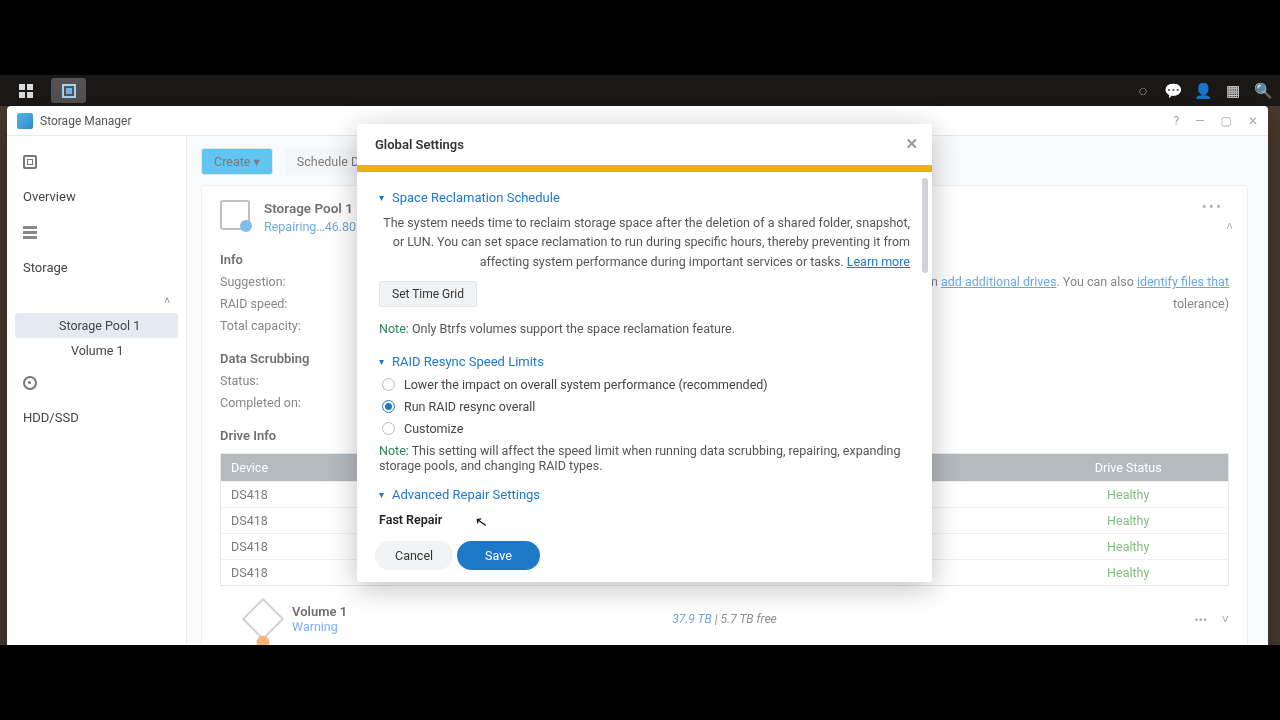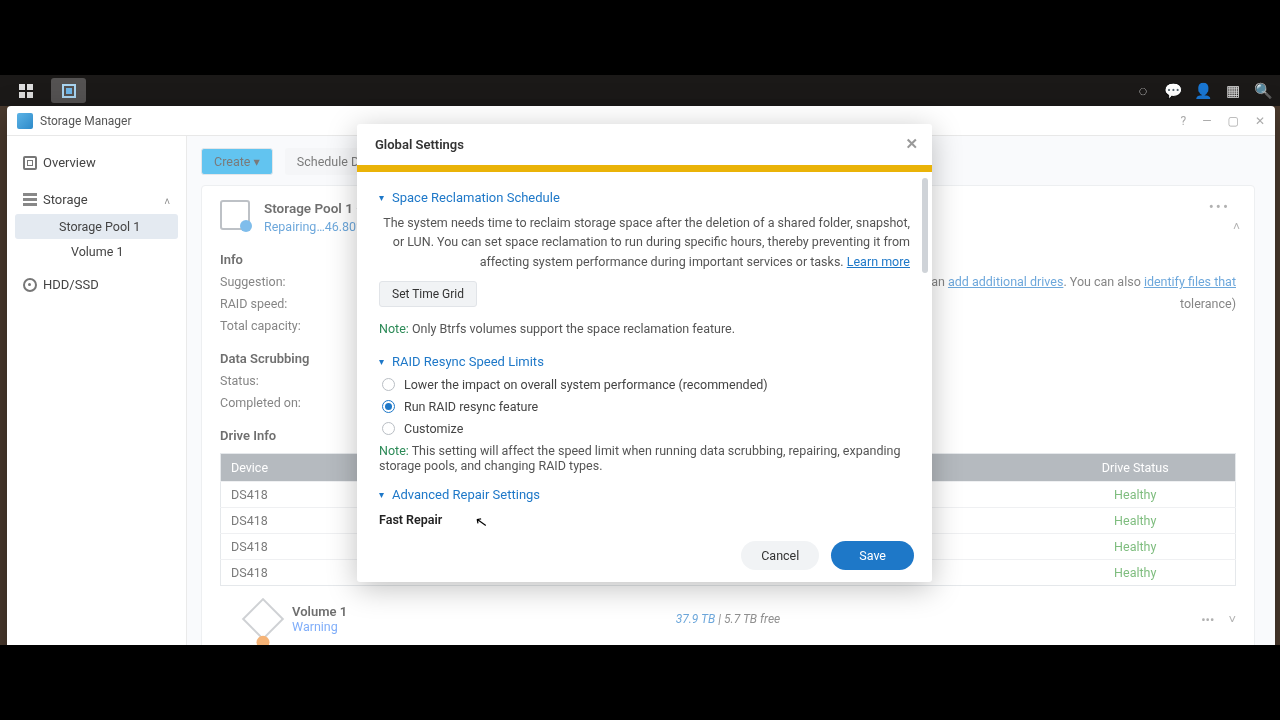"Storage Manager" .window { right: 5px -> 12px }
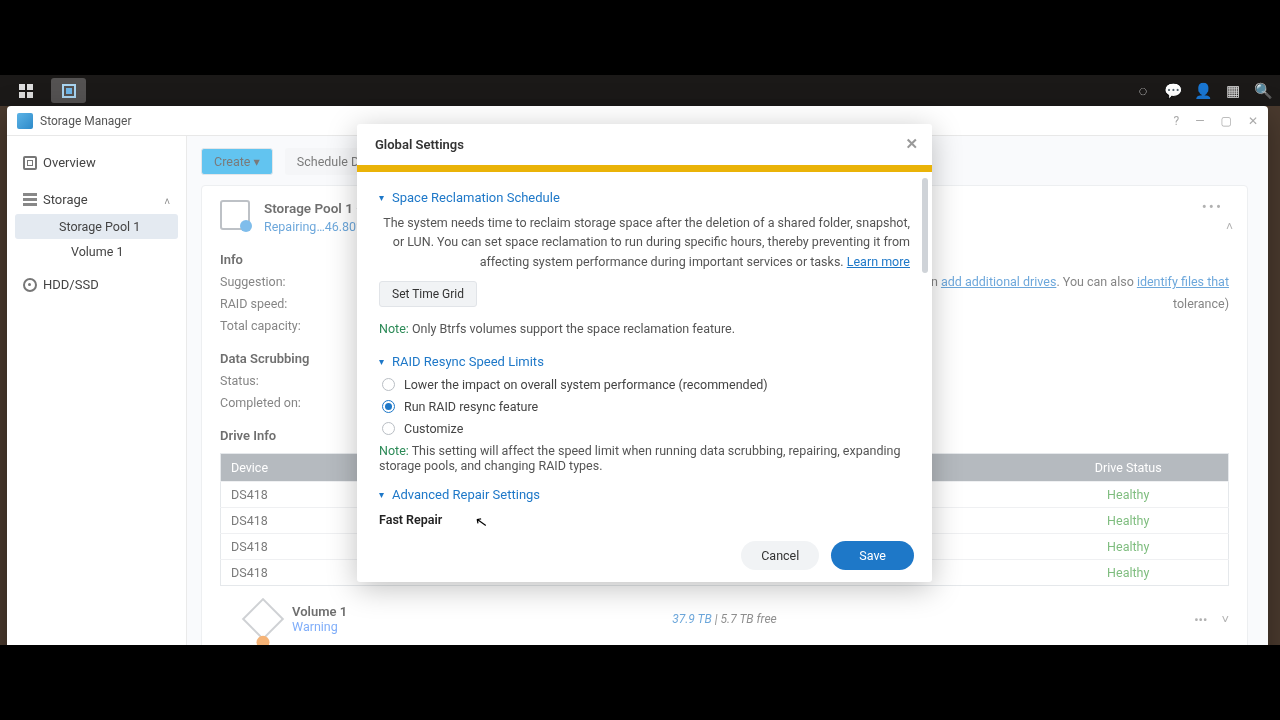"Overview" .sb-item { align-items: flex-end -> flex-start; flex-direction: none -> column; gap: 6px -> 20px }
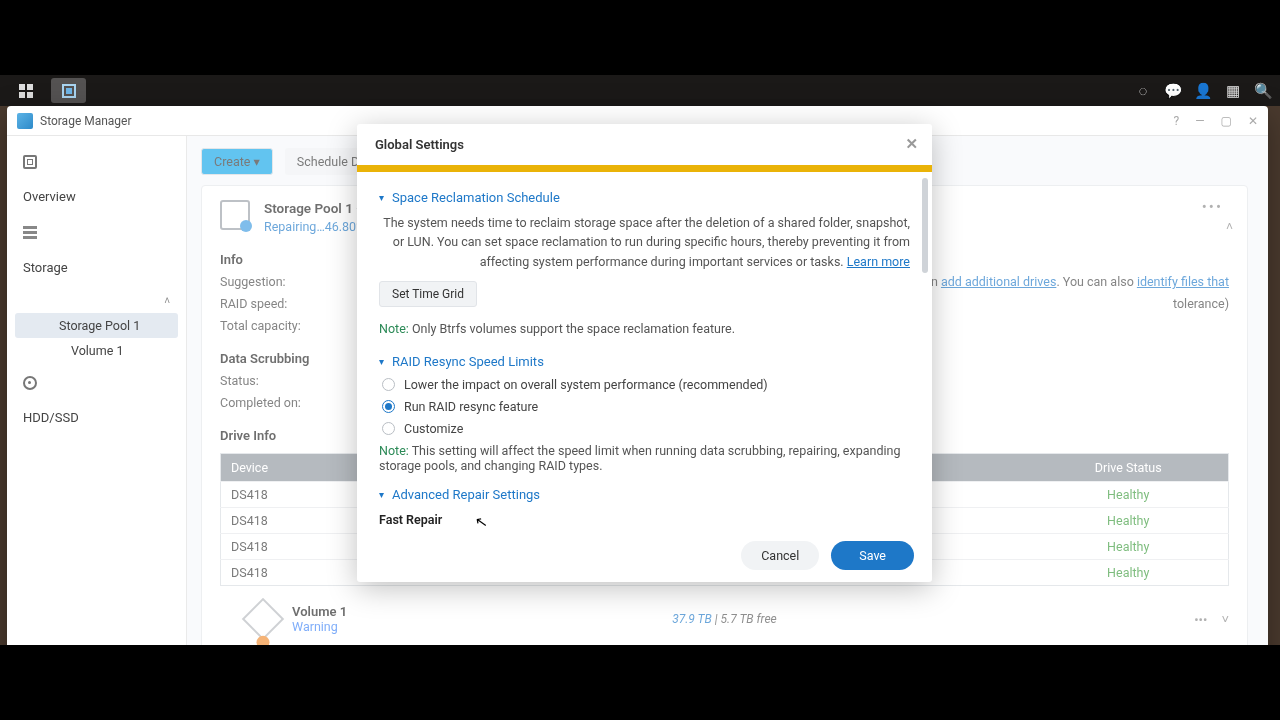"Run RAID resync feature" span { text: feature -> overall }
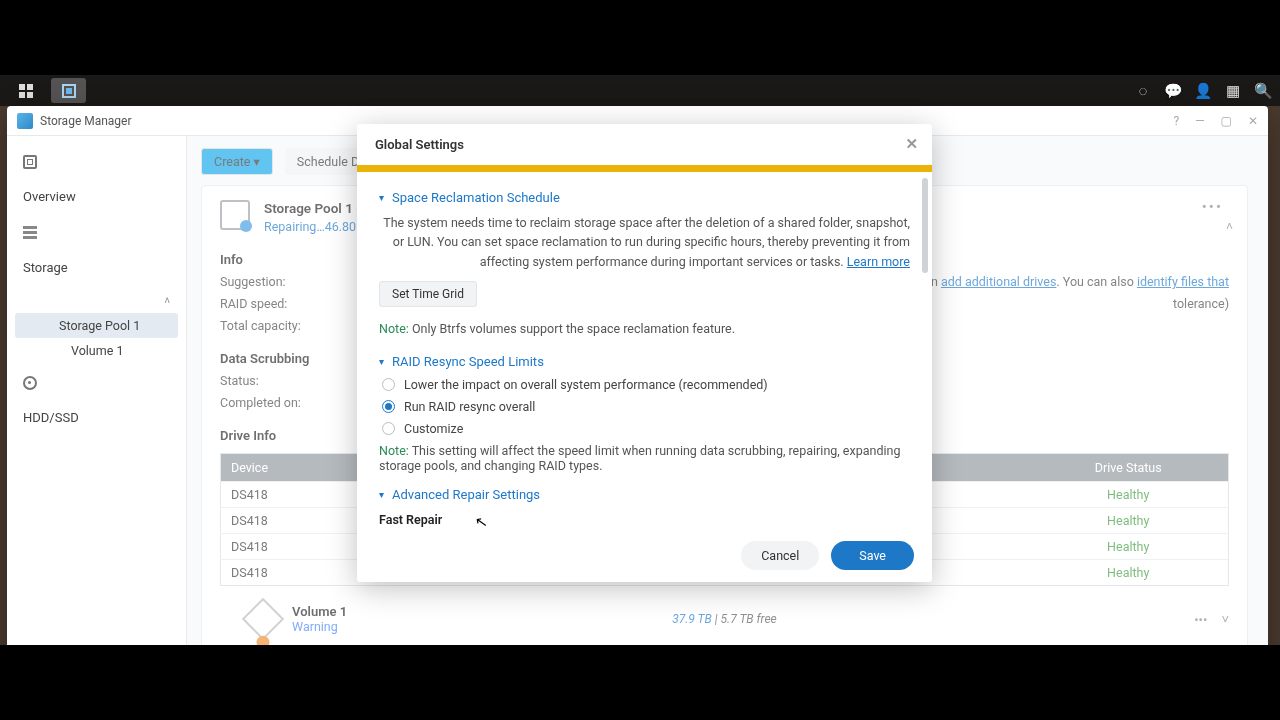"Cancel" .modal-foot { gap: 12px -> 4px; justify-content: flex-end -> none }
